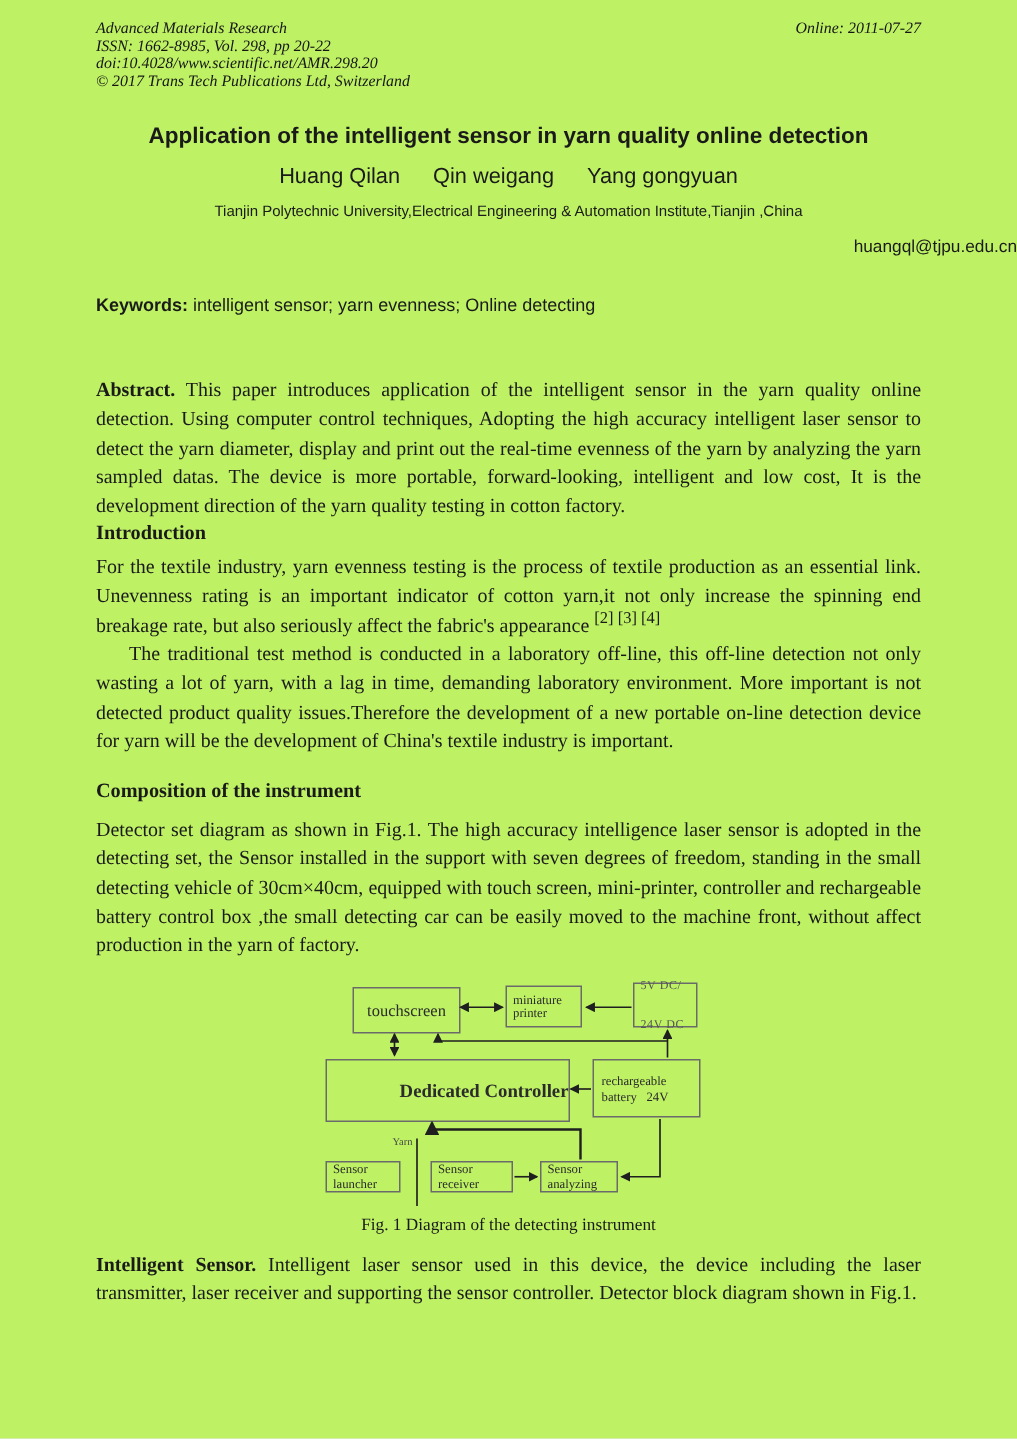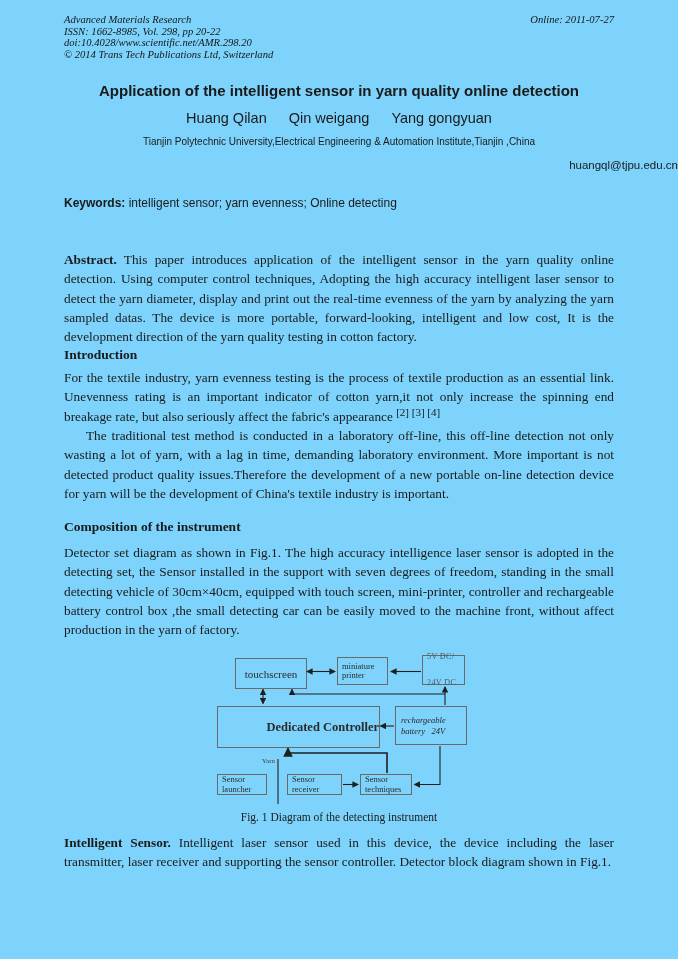"Advanced Materials Research" .page { background: #7dd3fc -> #bef264 }
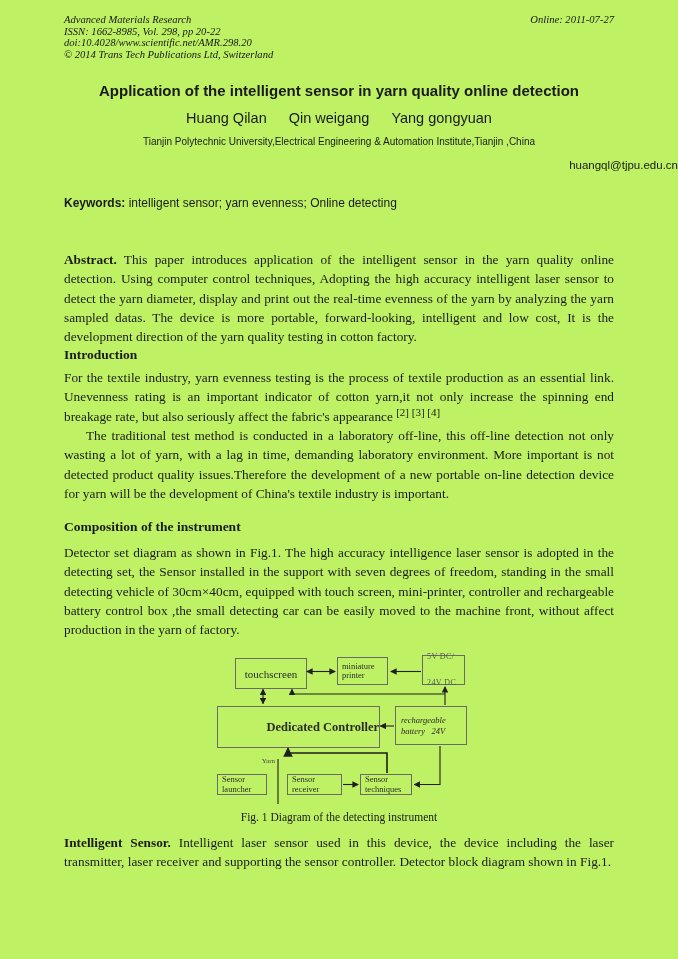"© 2014 Trans Tech Publications" div { text: 2014 -> 2017 }
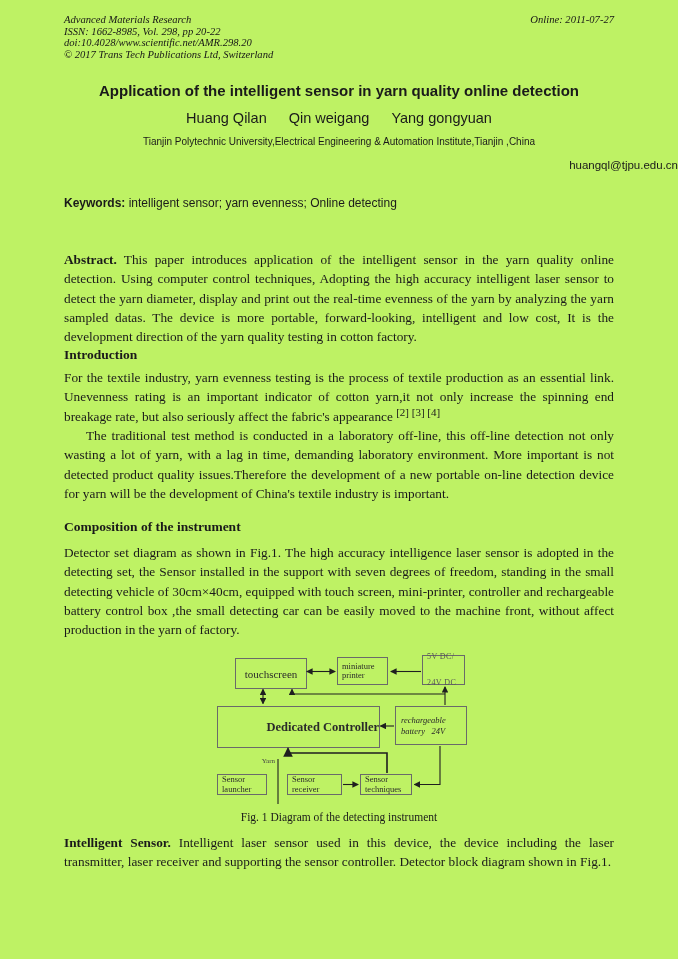"rechargeable" div.fig-box { font-style: italic -> none }
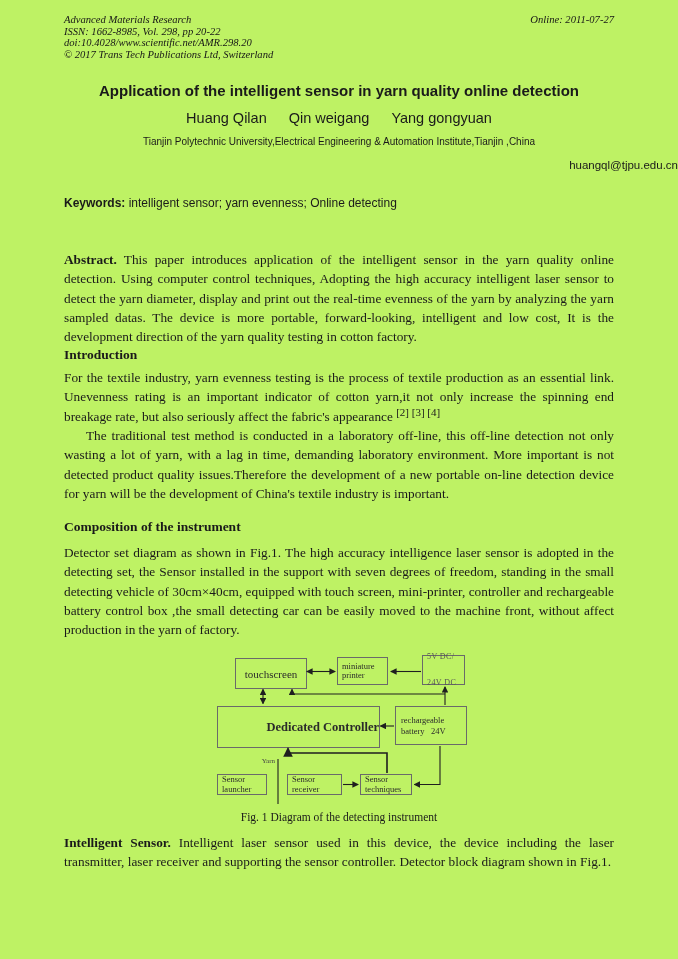"techniques" div.fig-line { text: techniques -> analyzing }
